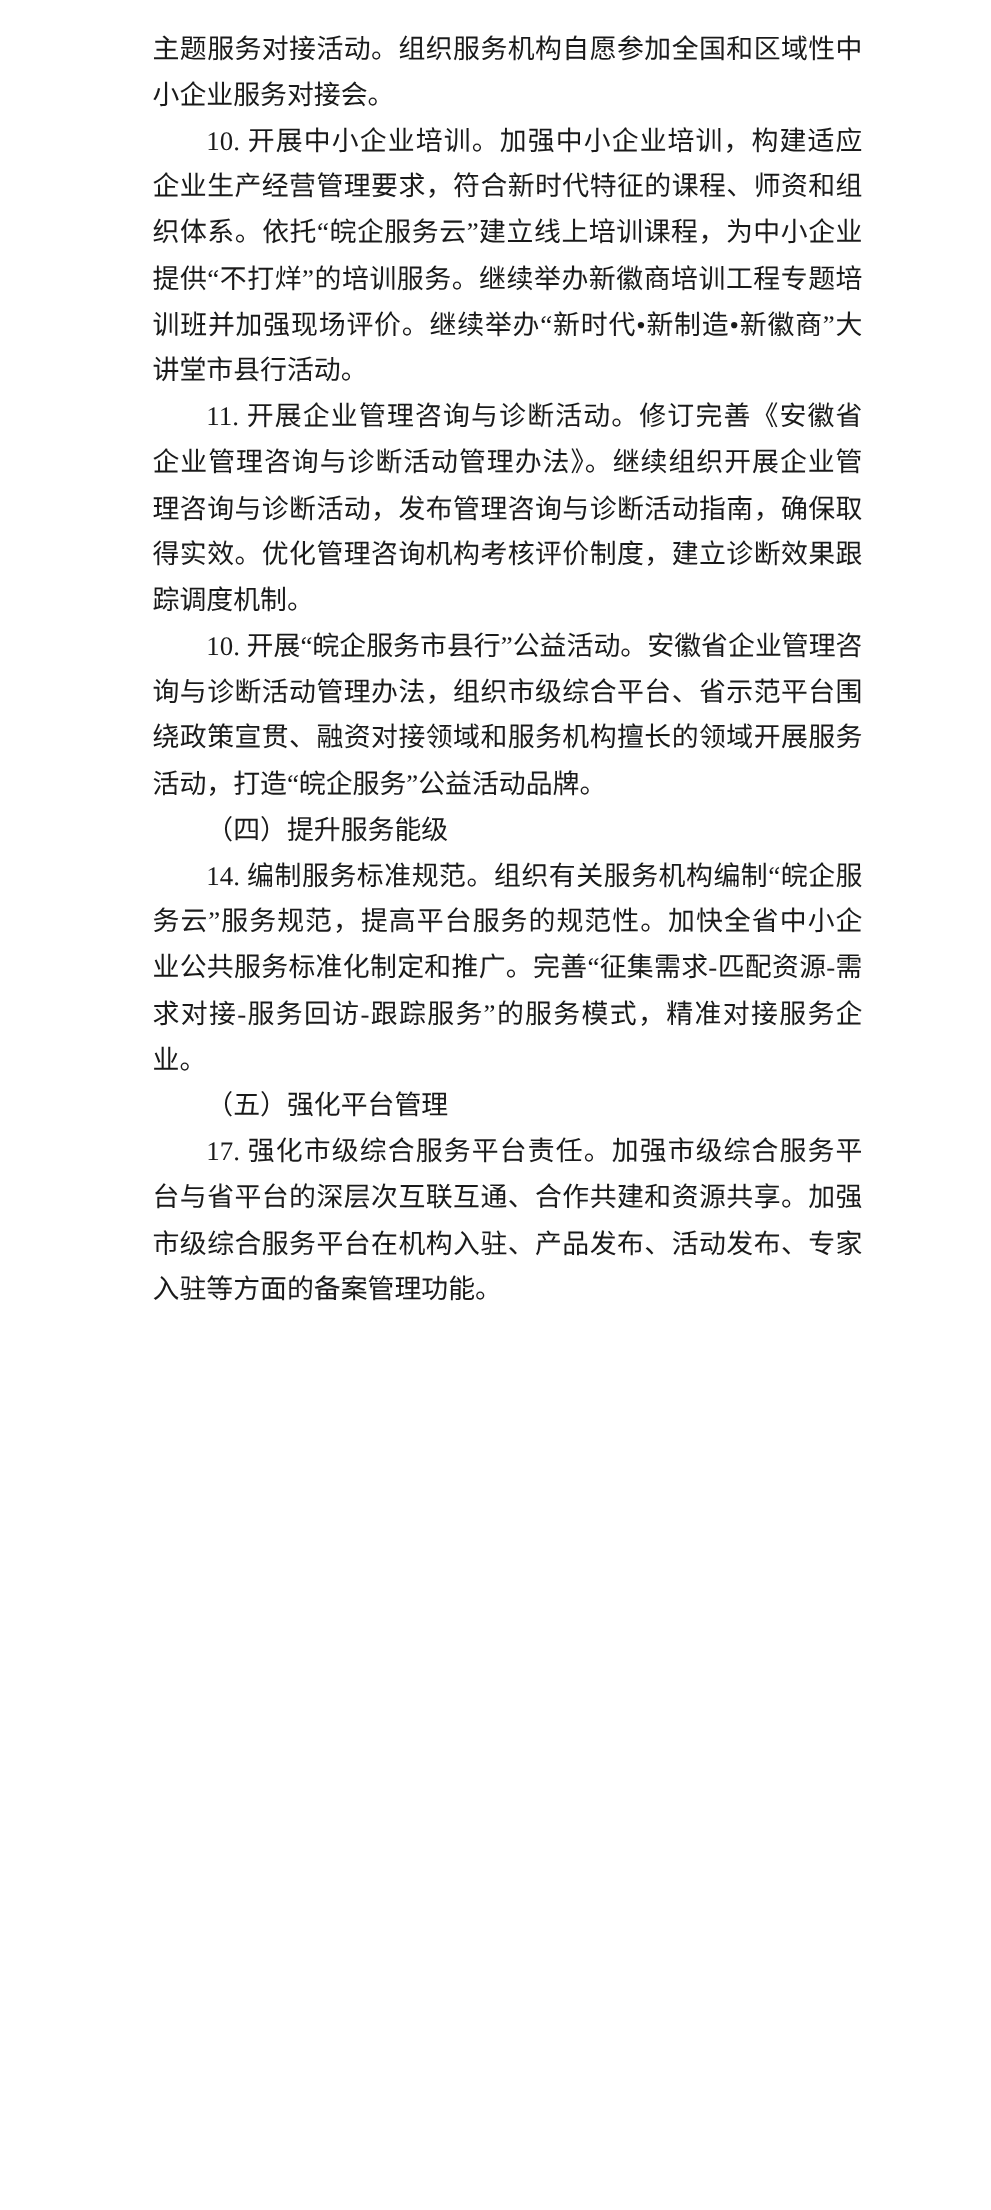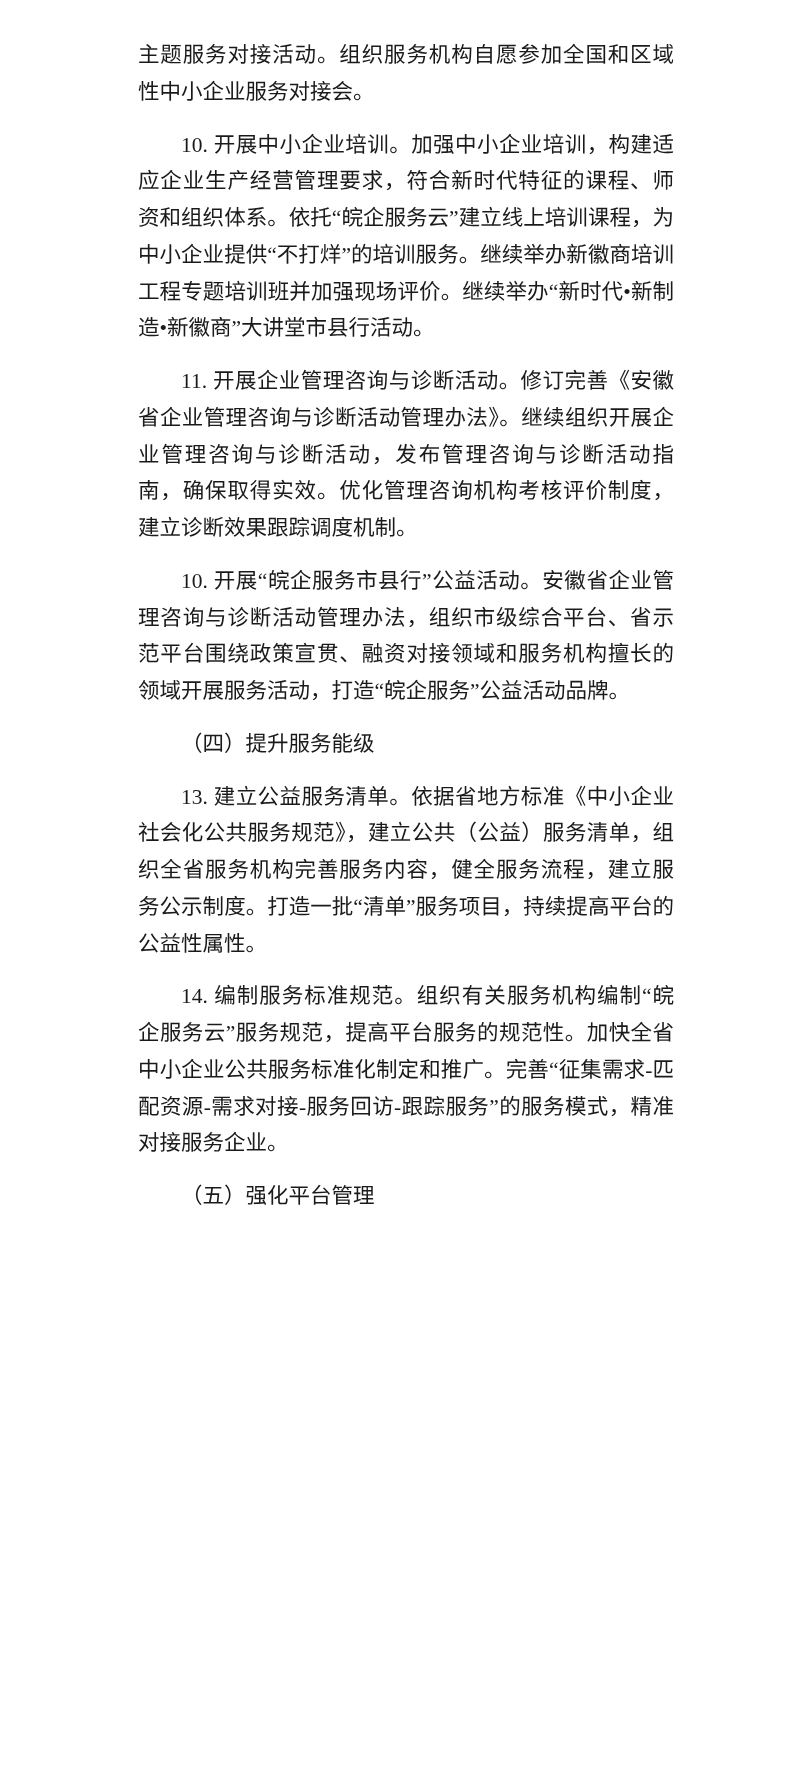"主题服务对接活动。组织服务机构自愿参加全国和区域性中小企业服务对接会。" p.docline { margin: 16px -> 0 }
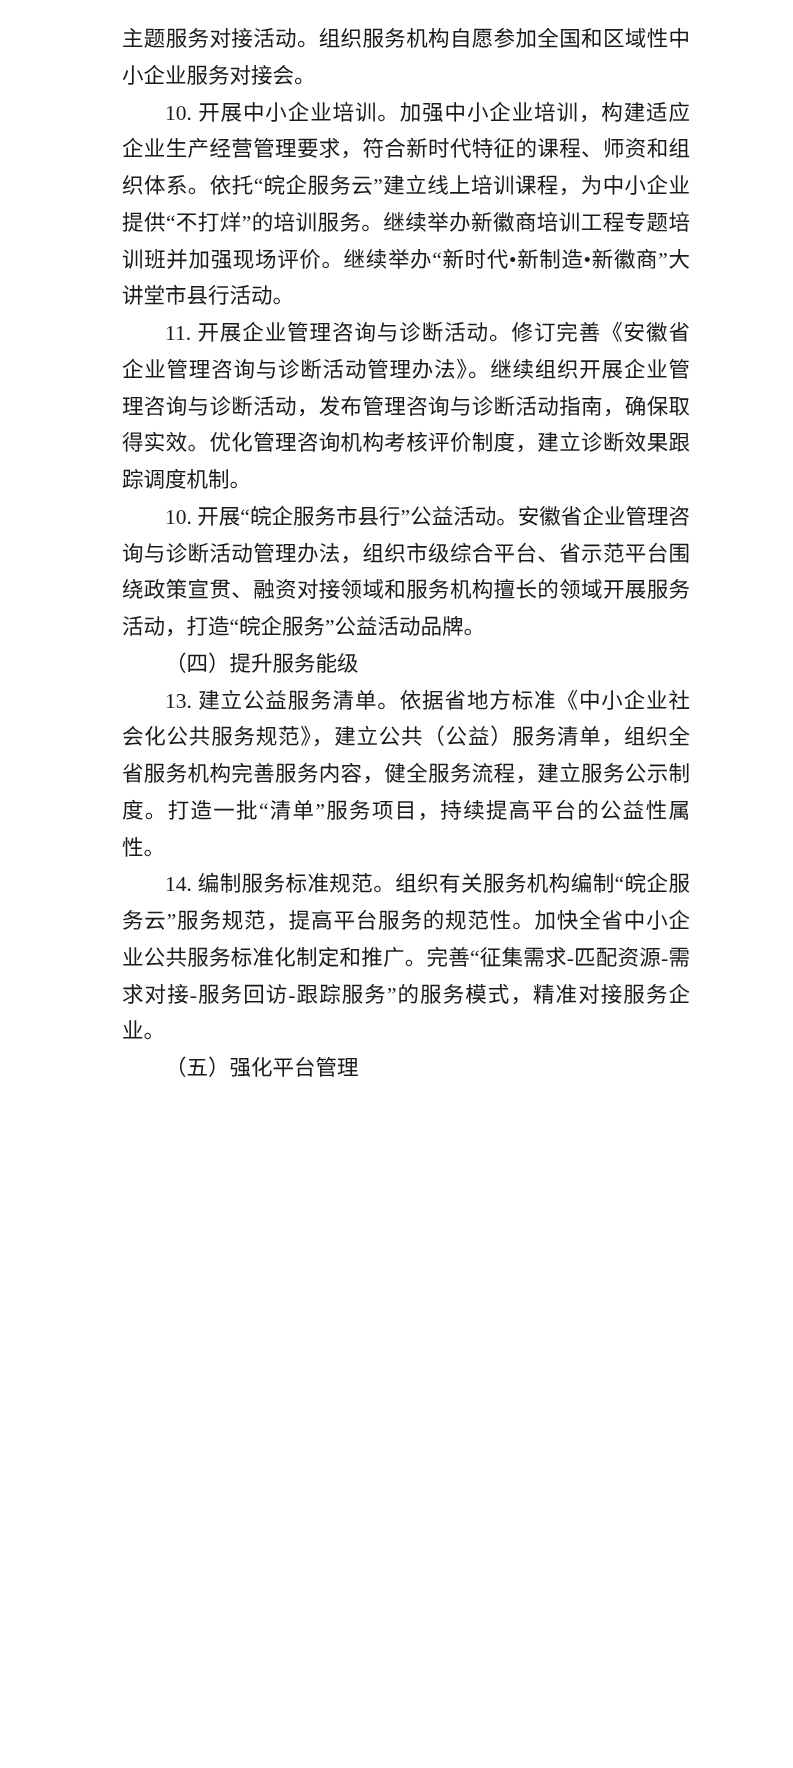"13." p.docline { html: <p><span>13. 建立公益服务清单。</span><span>依据省地方标准《中小企业社会化公共服务规范》，建立公共（公益）服务清单，组织全省服务机构完善服务内容，健全服务流程，建立服务公示制度。打造一批“清单”服务项目，持续提高平台的公益性属性。</span></p> -> none }
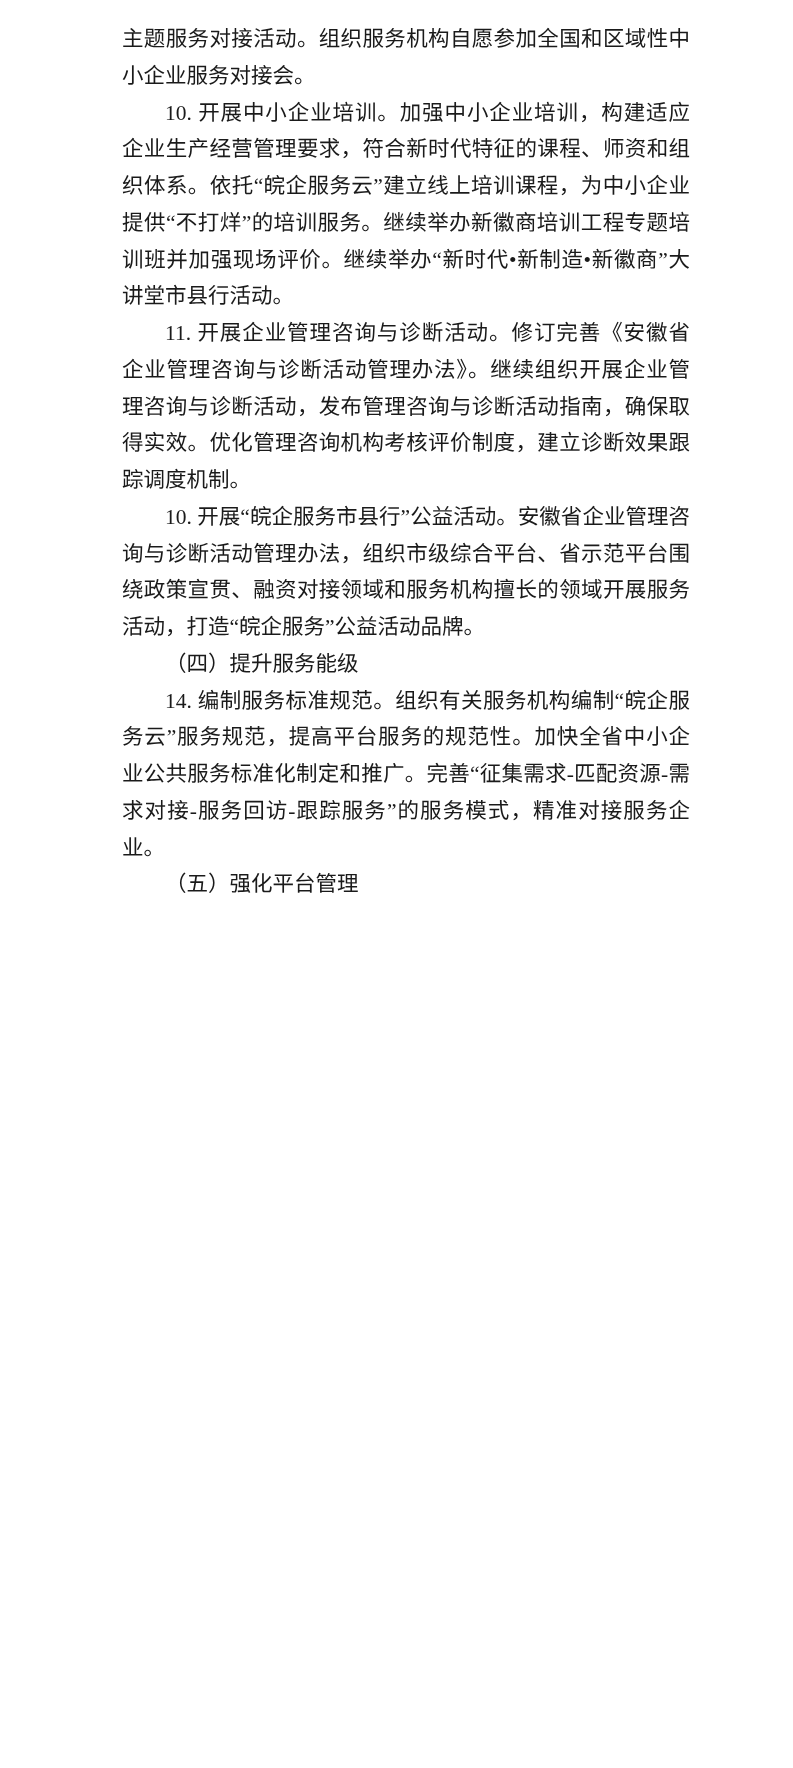"17." p.docline { html: none -> <p><span>17. 强化市级综合服务平台责任。</span><span>加强市级综合服务平台与省平台的深层次互联互通、合作共建和资源共享。加强市级综合服务平台在机构入驻、产品发布、活动发布、专家入驻等方面的备案管理功能。</span></p> }
